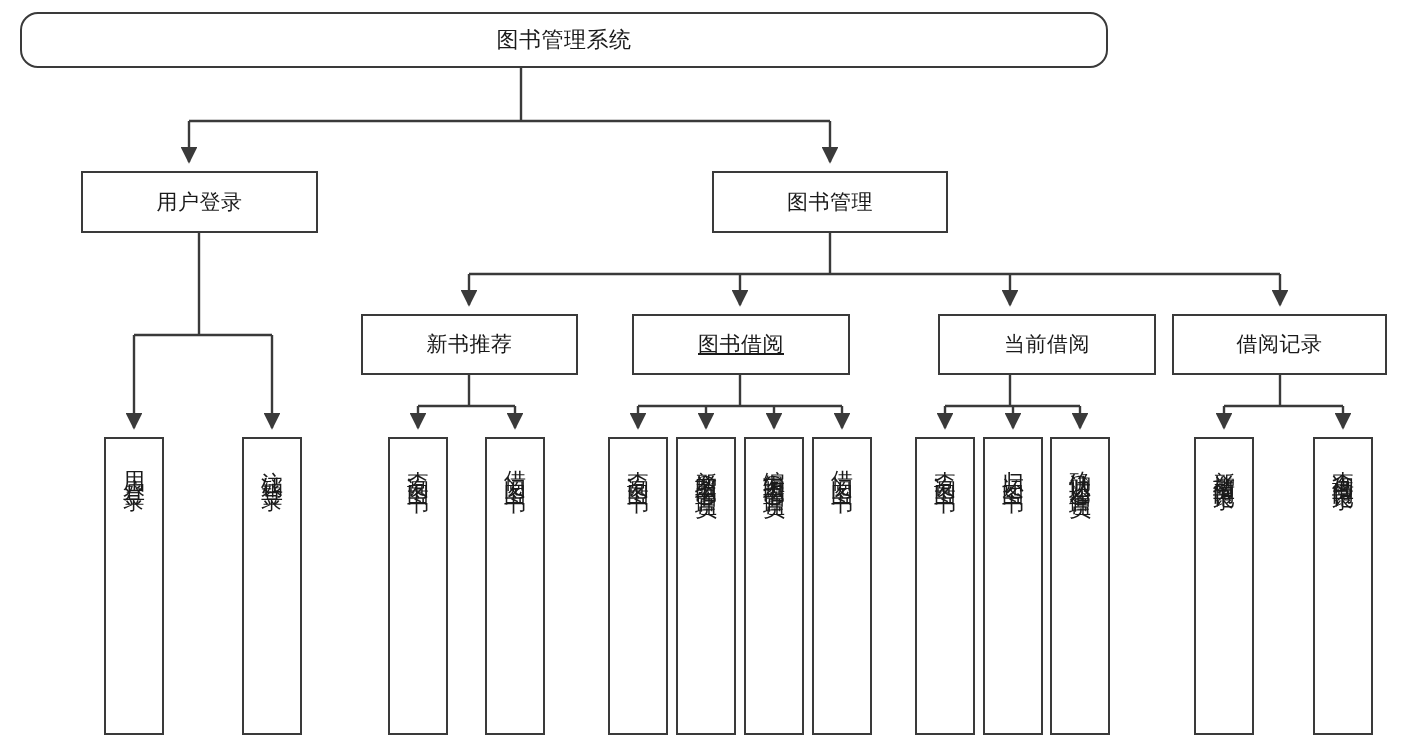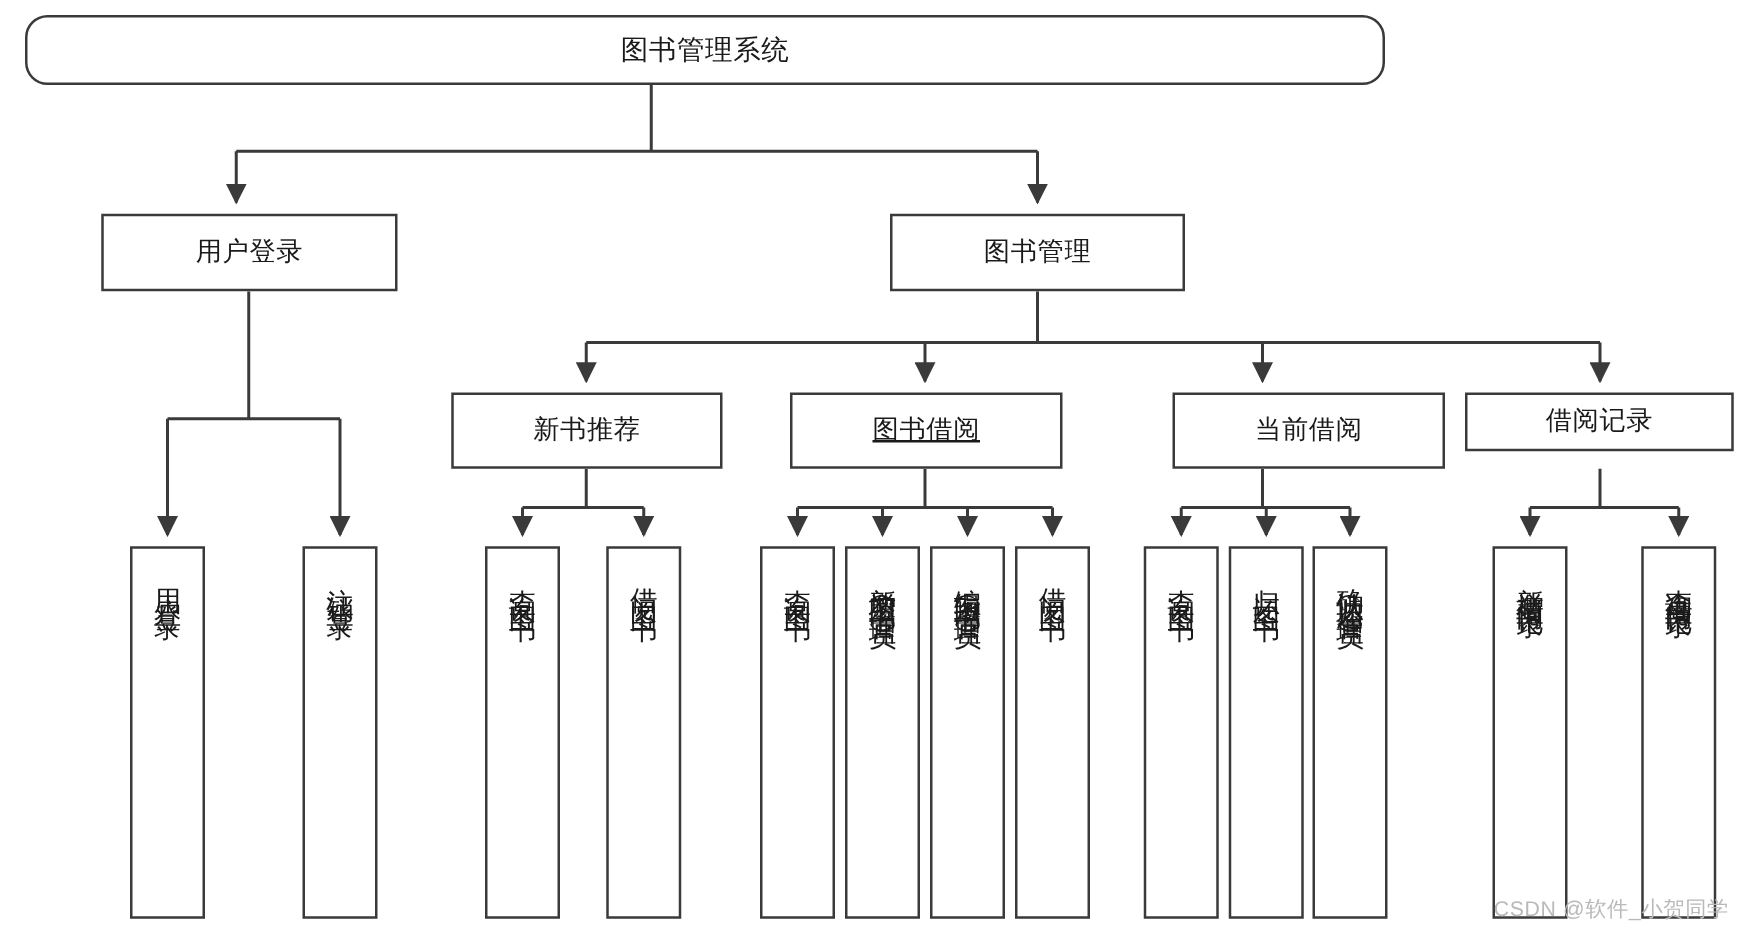"借阅记录" div.node { height: 47px -> 61px }
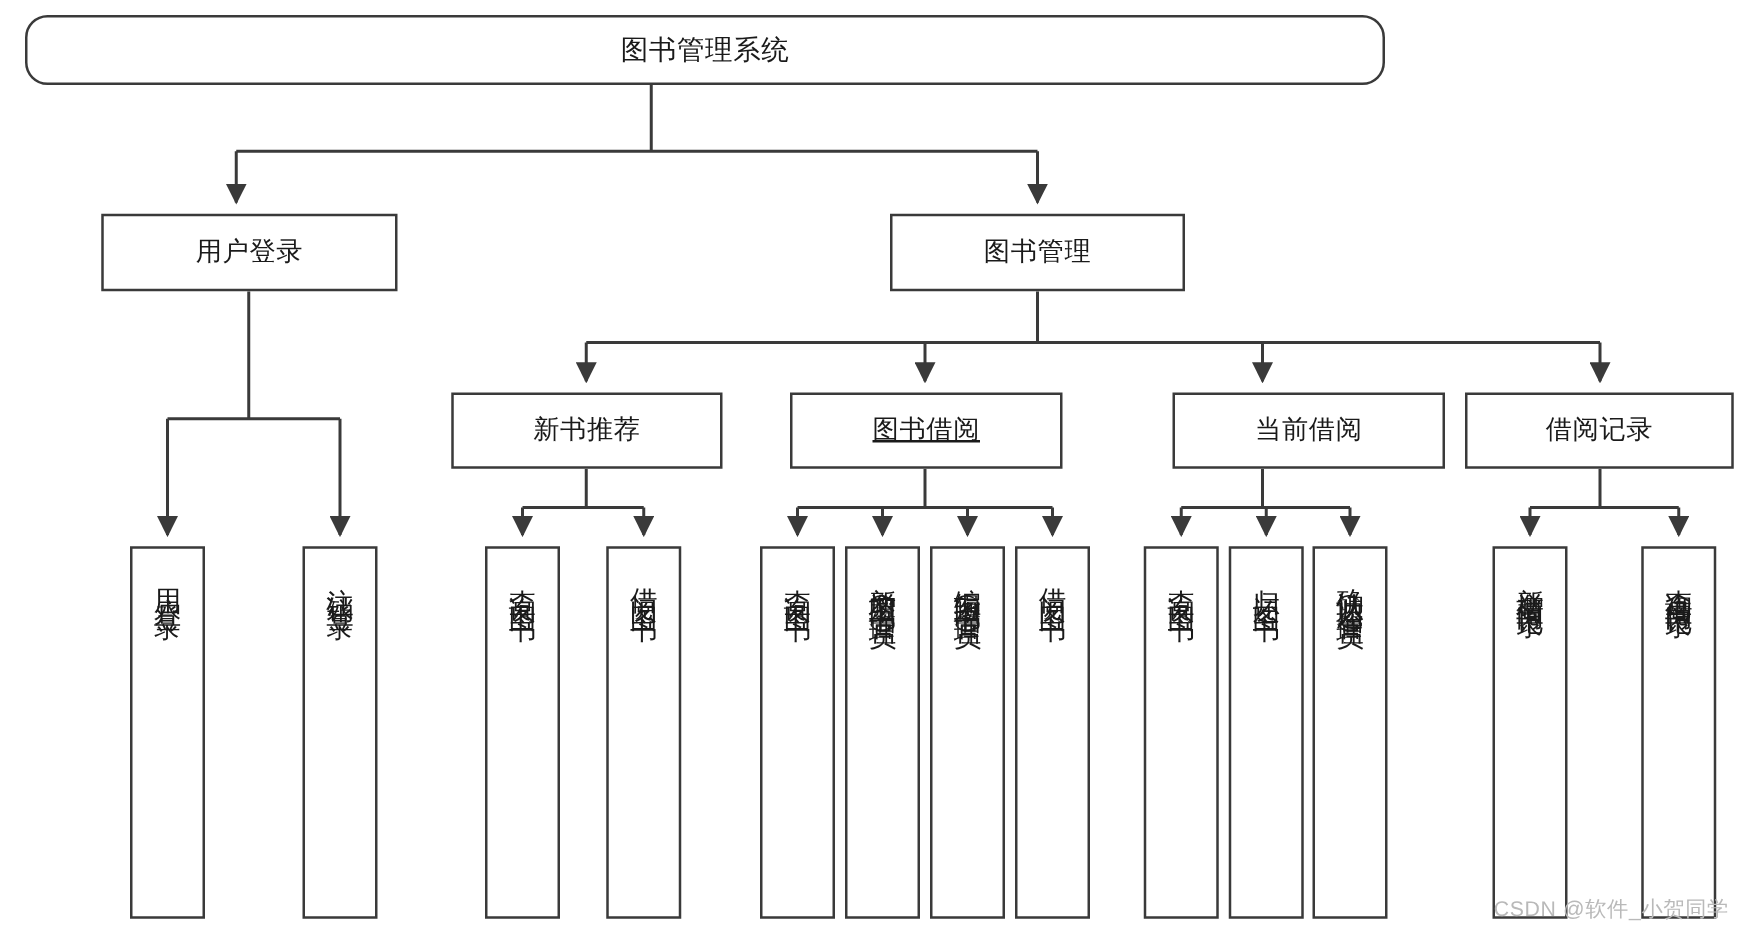"CSDN @软件_小贺同学" div.watermark { html: <div>CSDN @软件_小贺同学</div> -> none }
